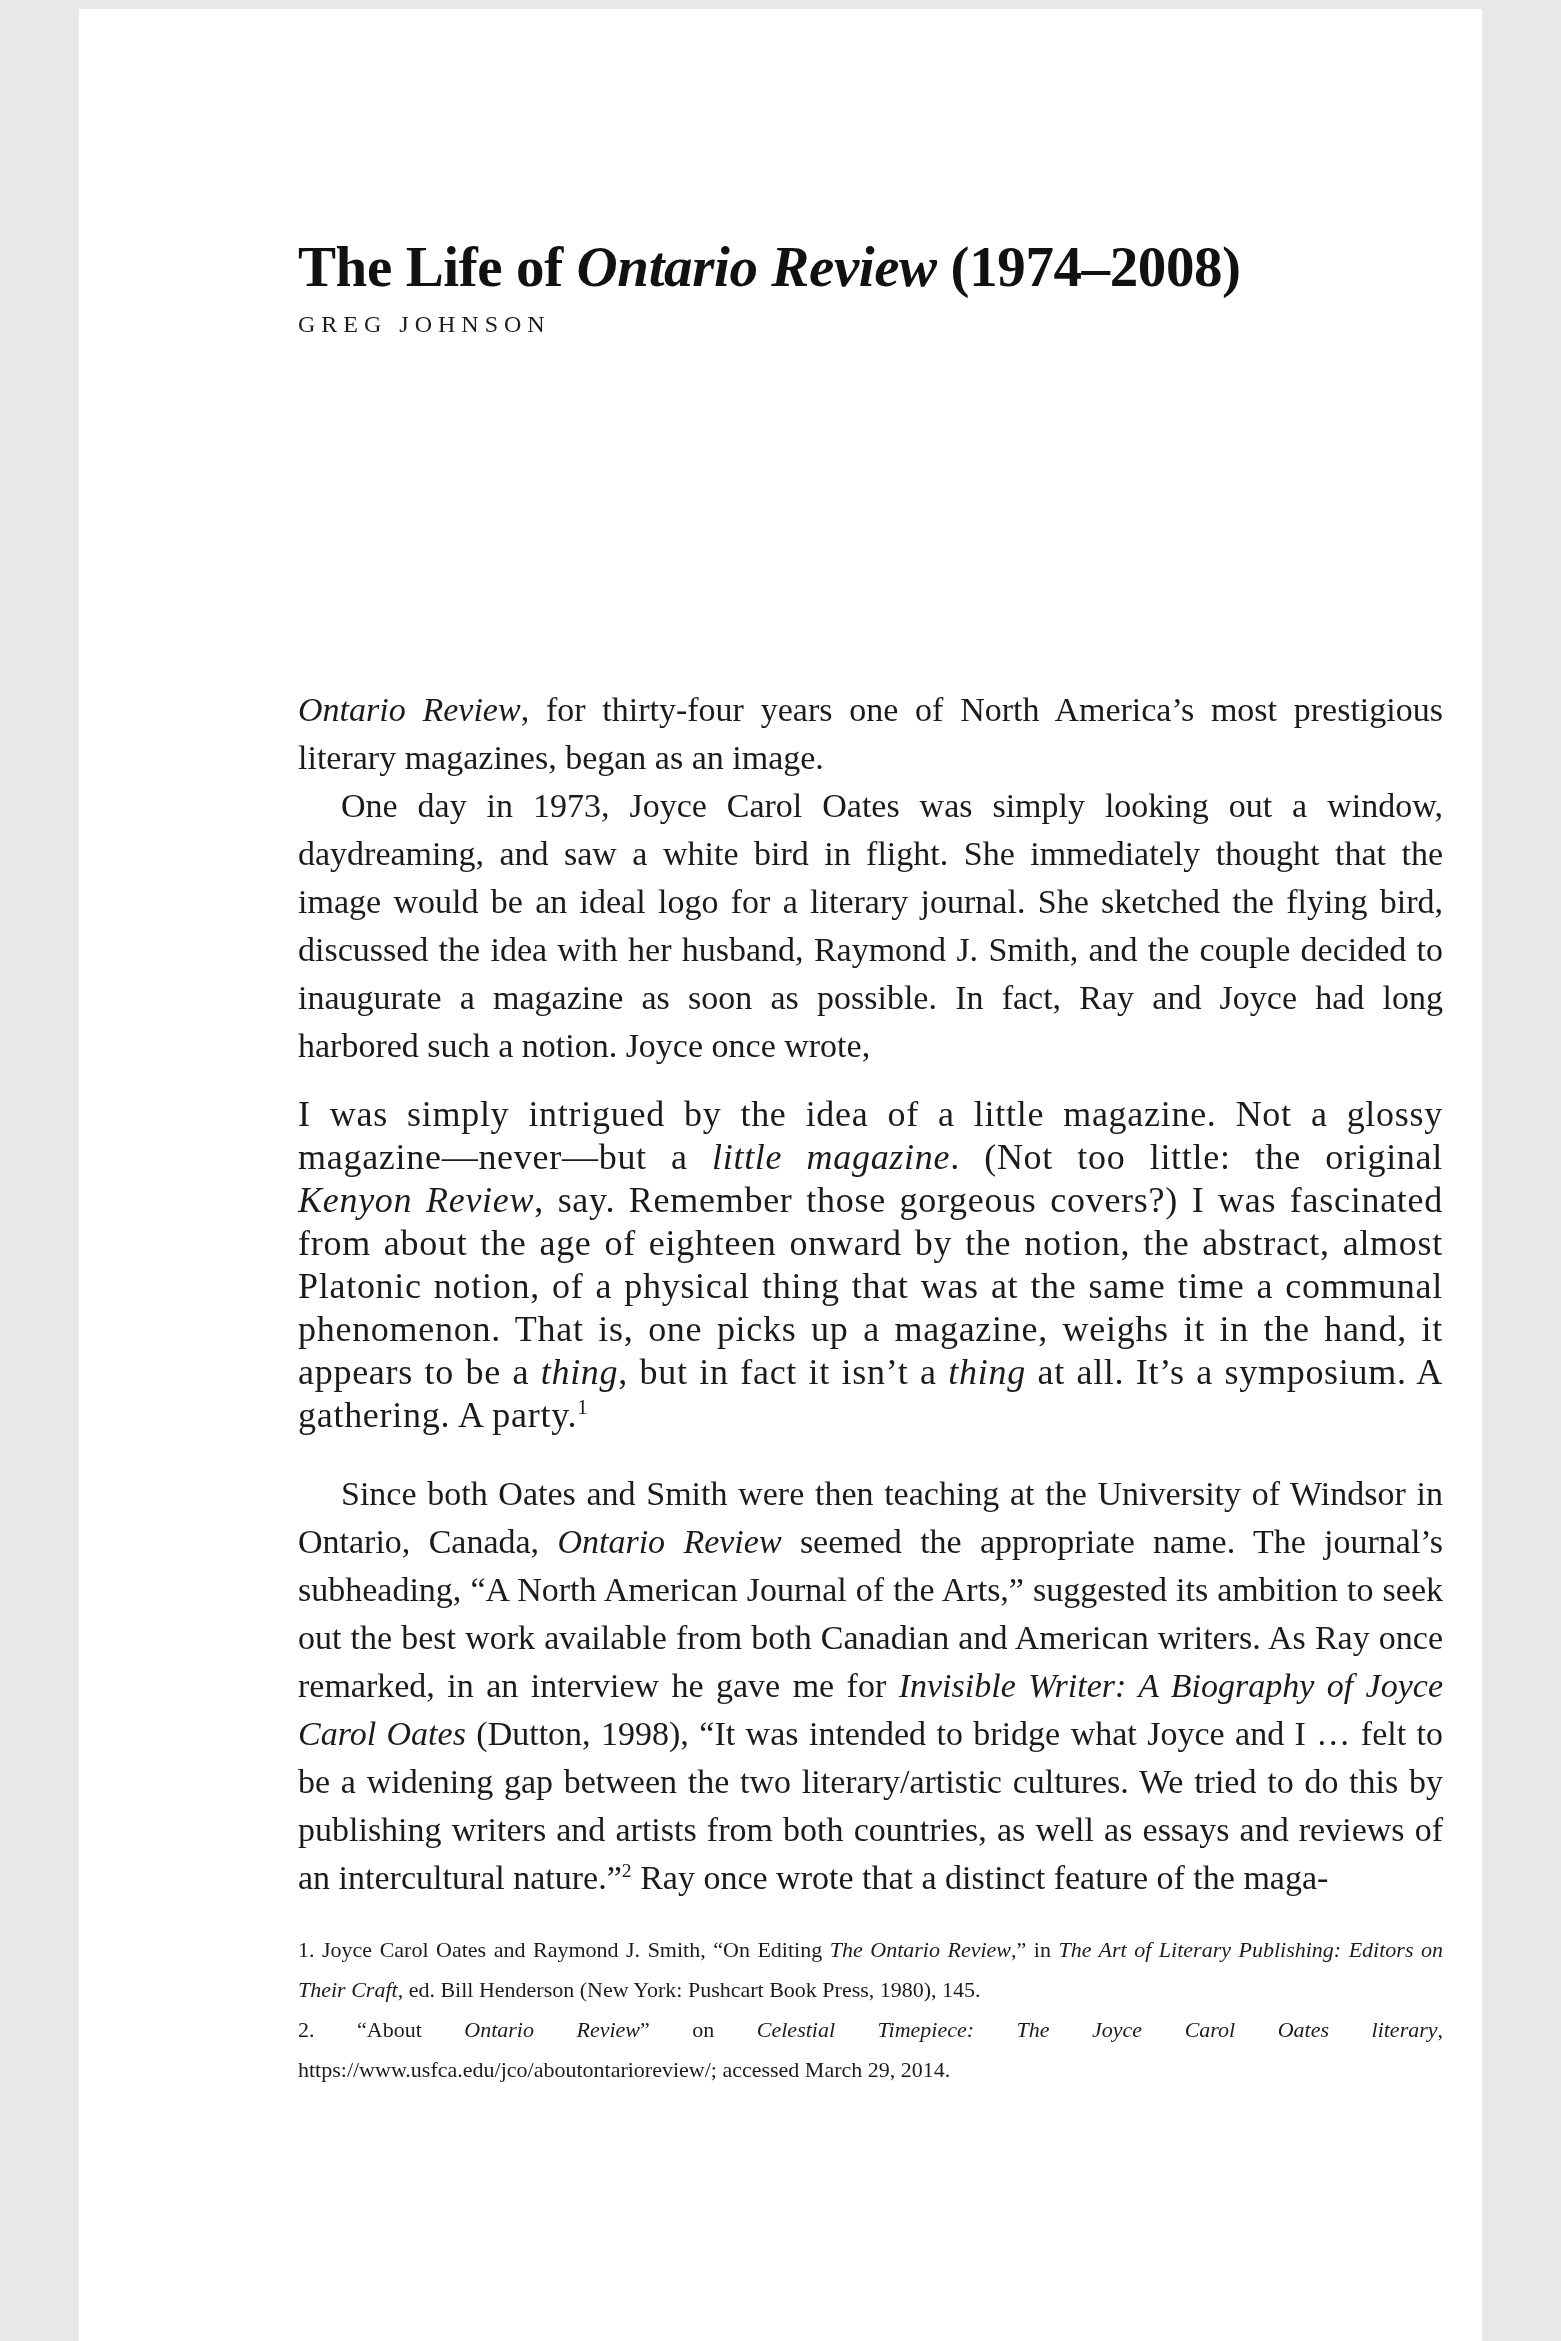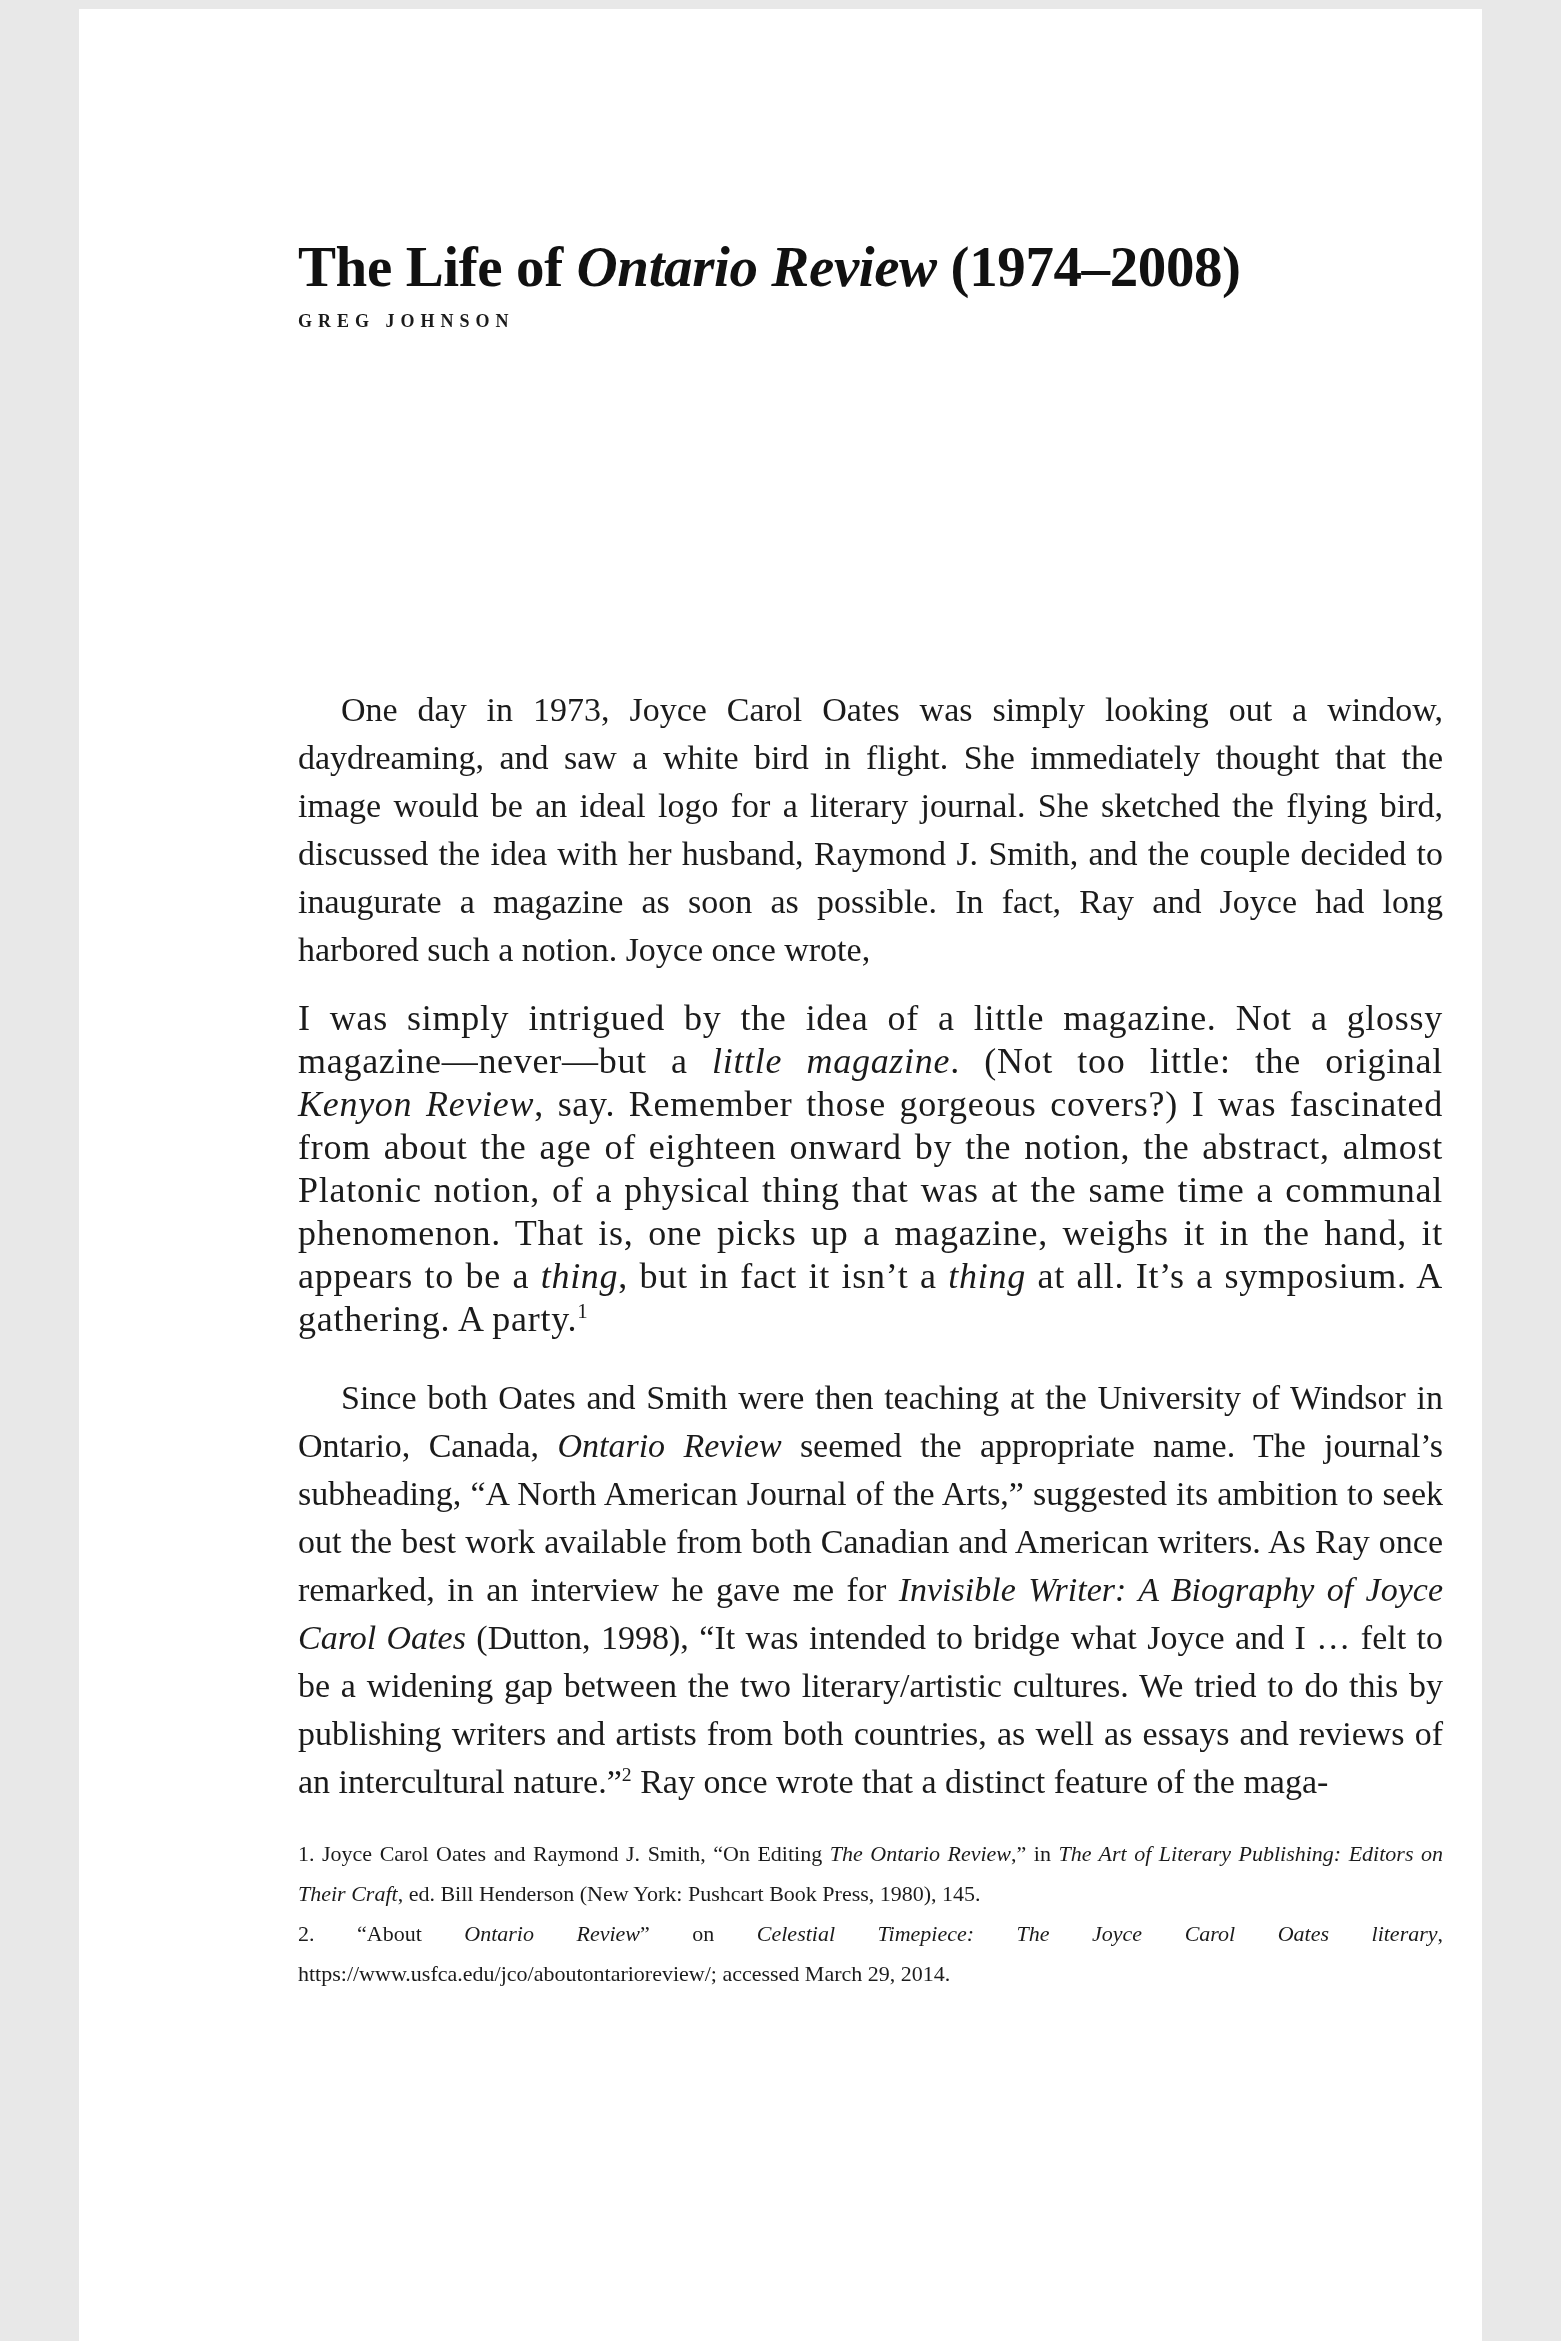"GREG JOHNSON" .byline { font-size: 18px -> 24px; font-weight: 700 -> 400 }
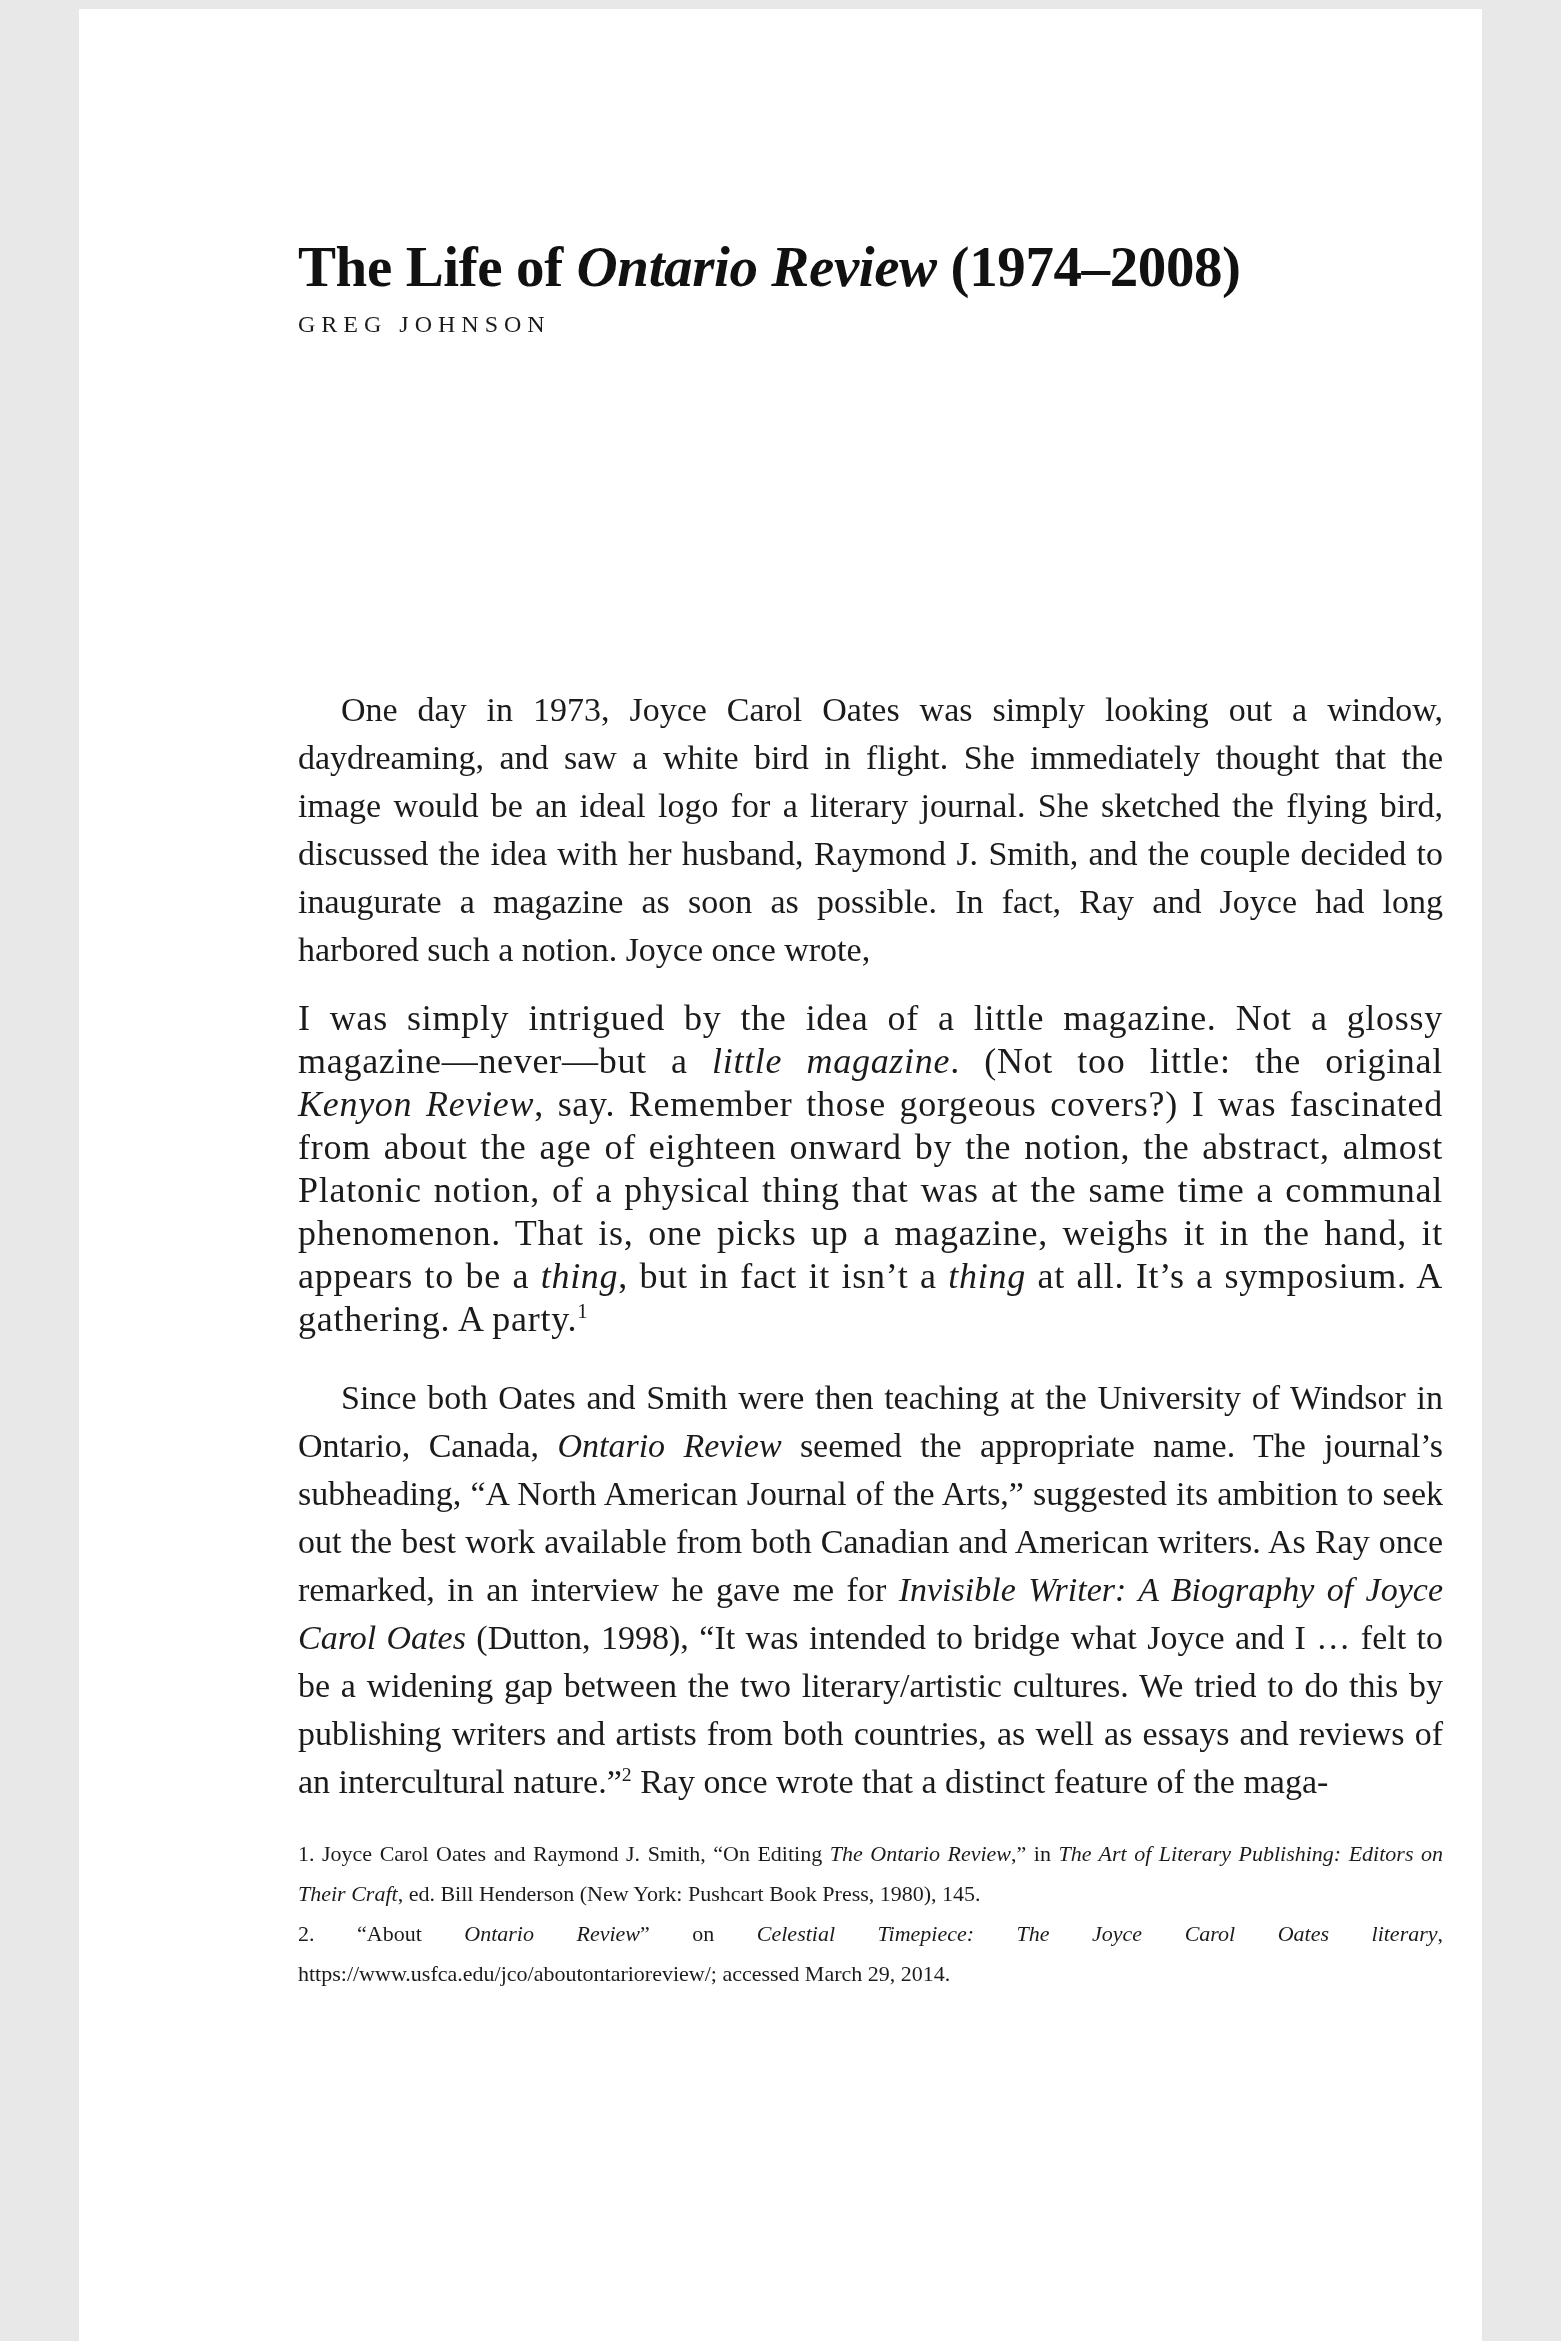"Ontario Review, for thirty-four years" p.body-par { html: none -> <p><em>Ontario Review</em>, for thirty-four years one of North America’s most prestigious literary magazines, began as an image.</p> }
